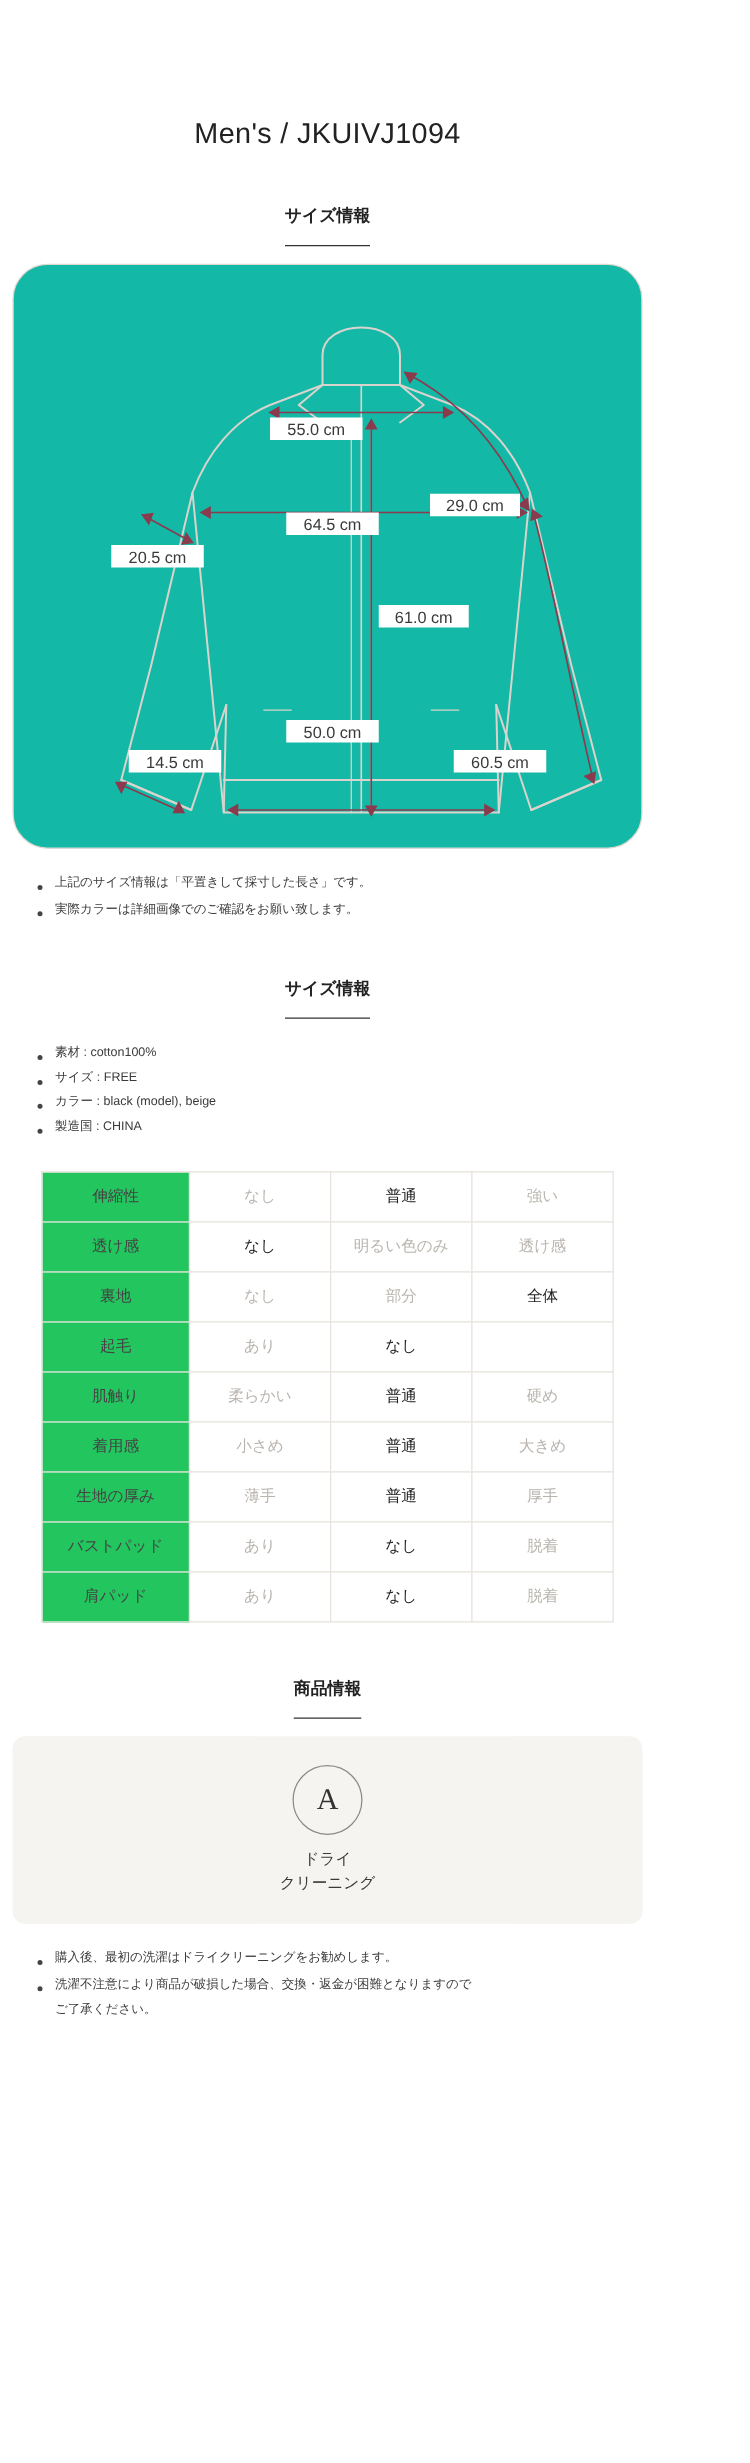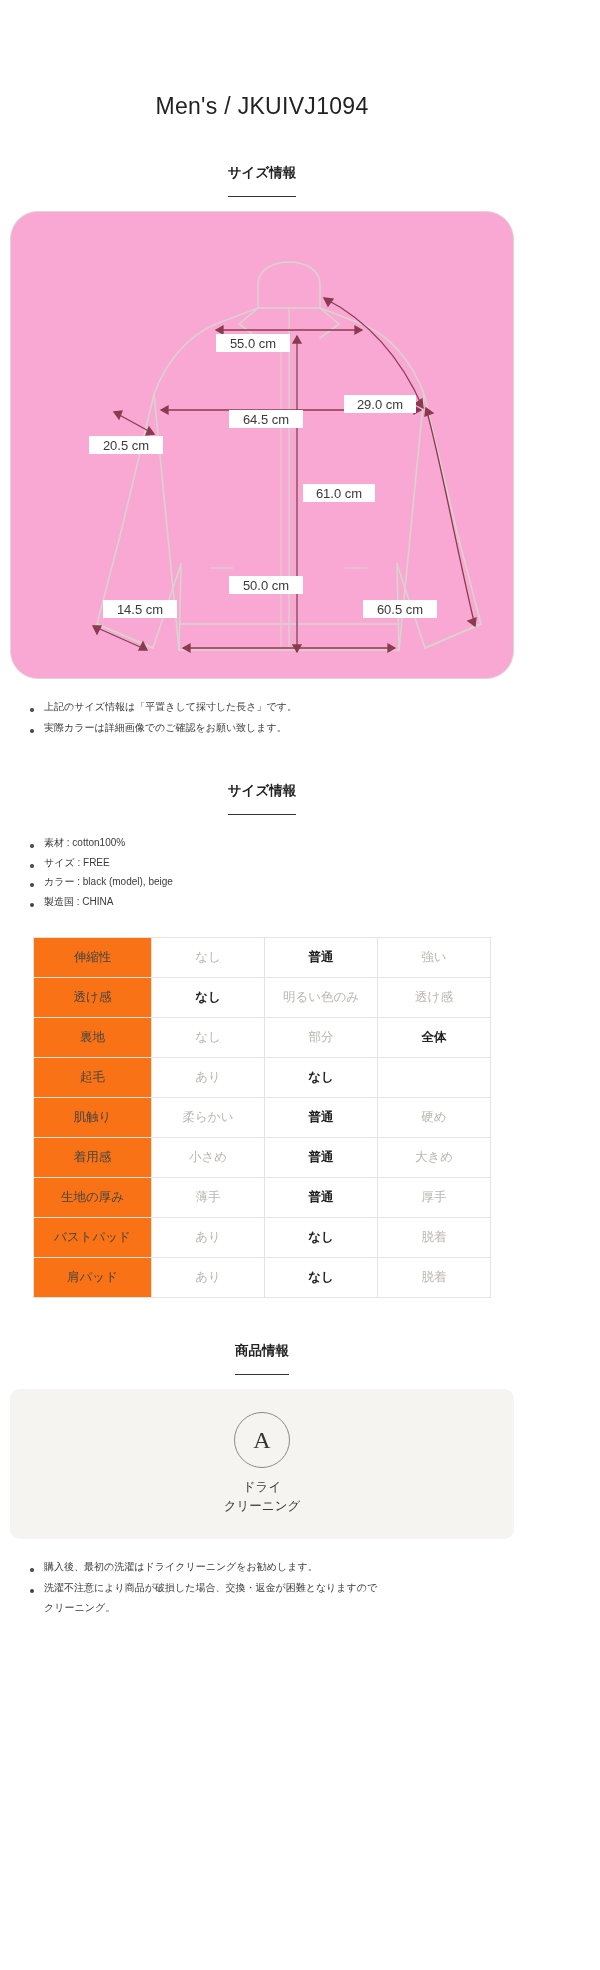"55.0 cm" .diagram-wrap { background: #f9a8d4 -> #14b8a6 }
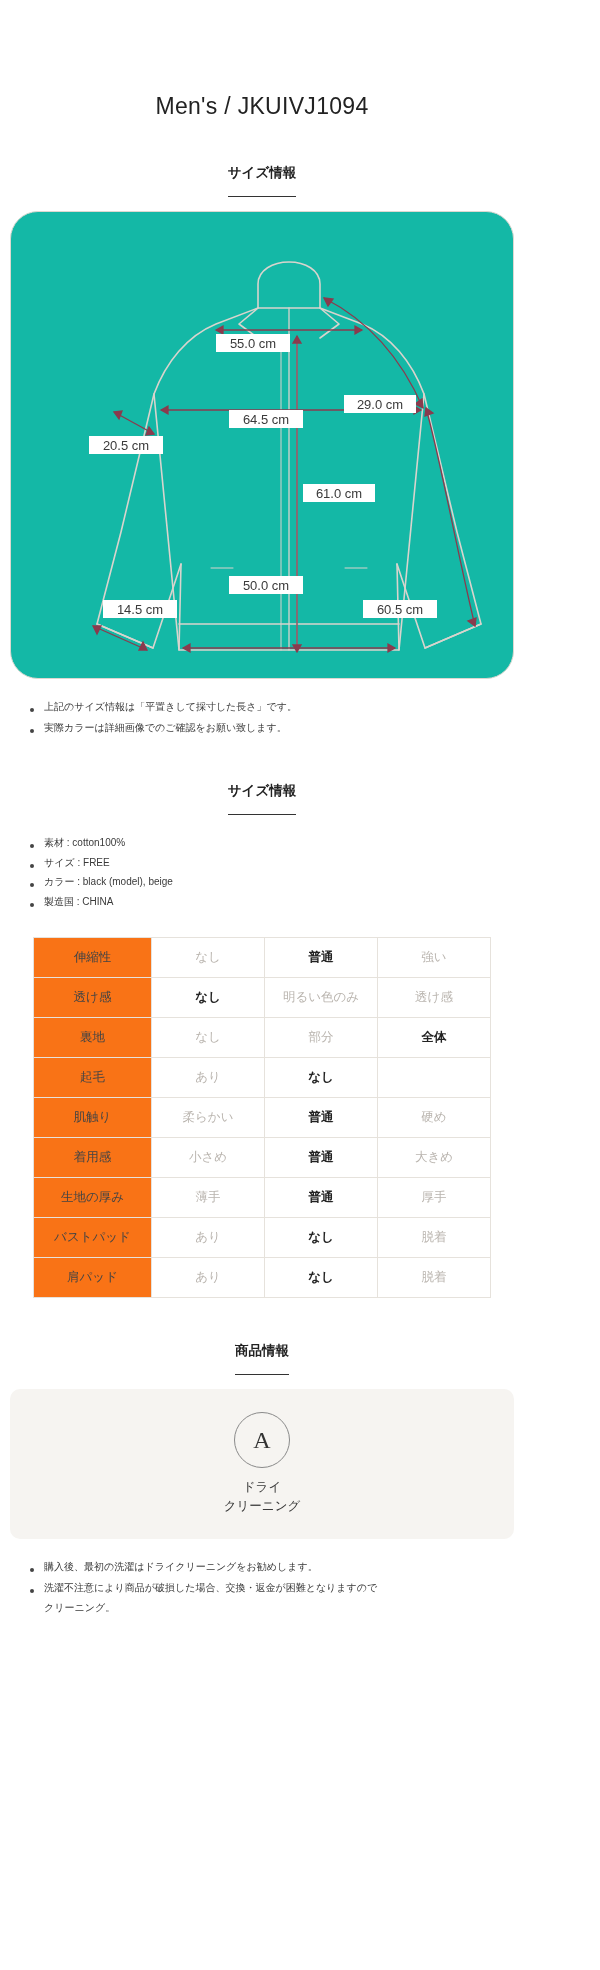"伸縮性" table.spec td.label { background: #f97316 -> #22c55e }
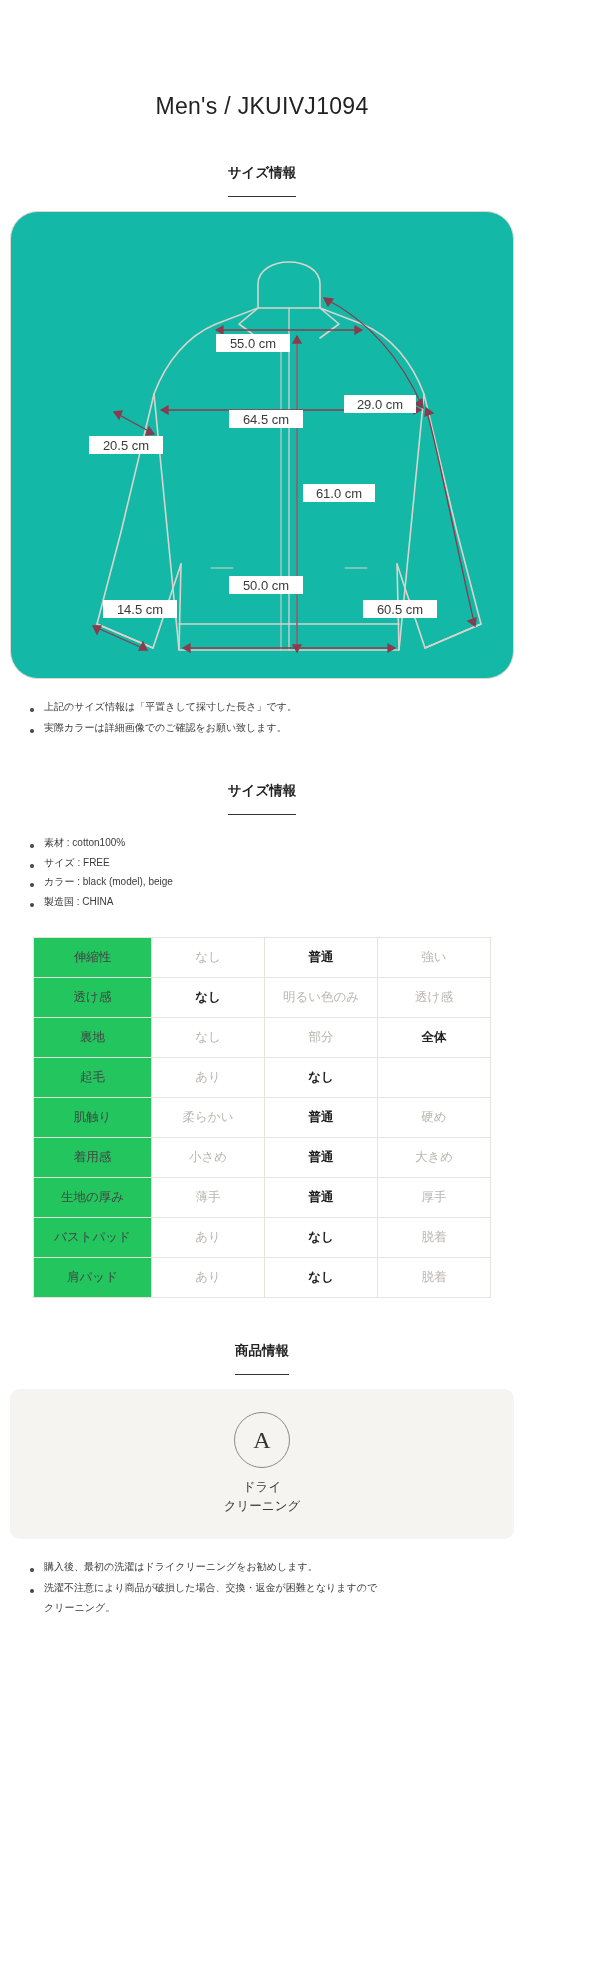"普通" table.spec td.on { font-weight: 700 -> 400 }
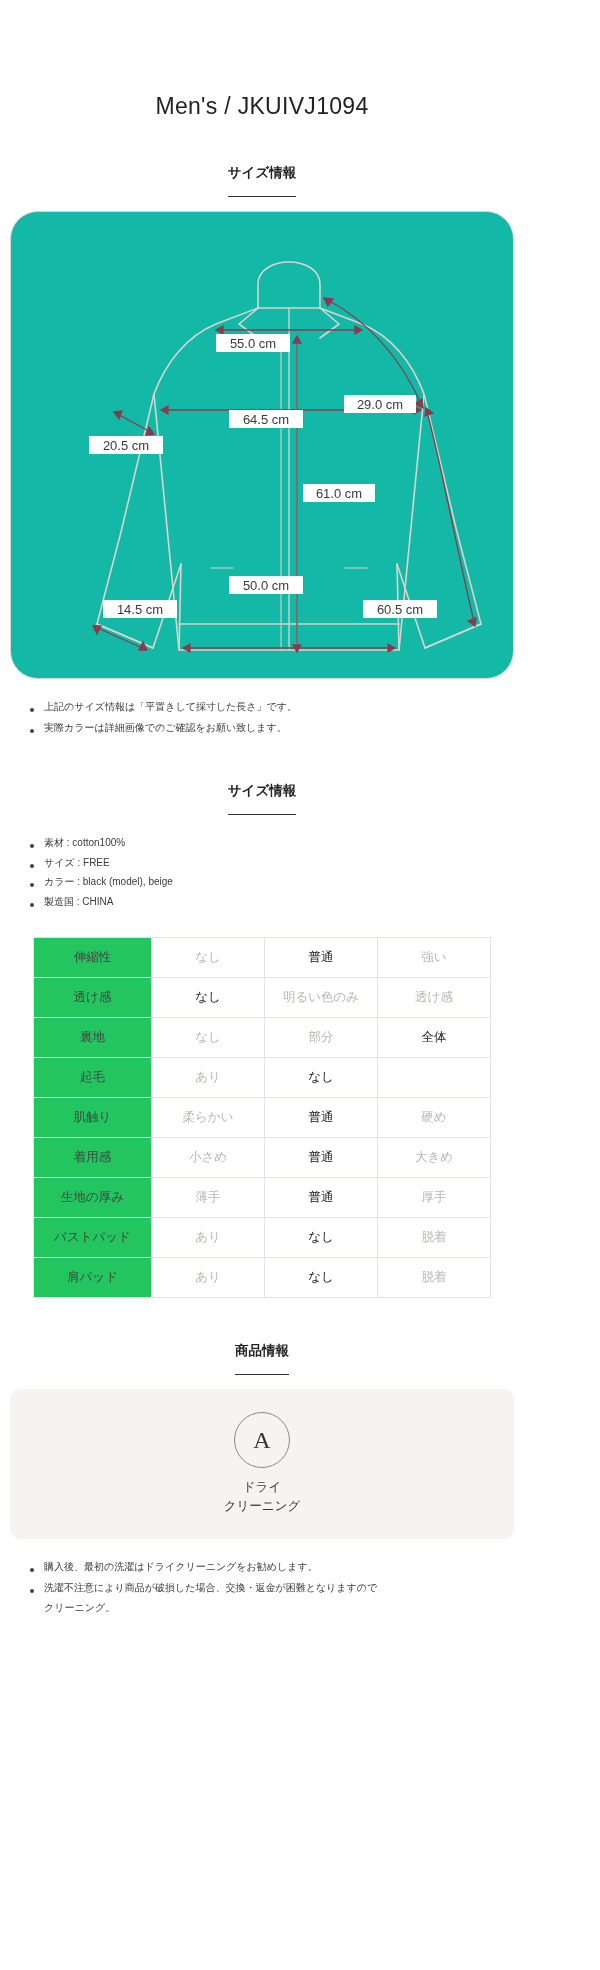"クリーニング。" span.sub { text: クリーニング -> ご了承ください }
